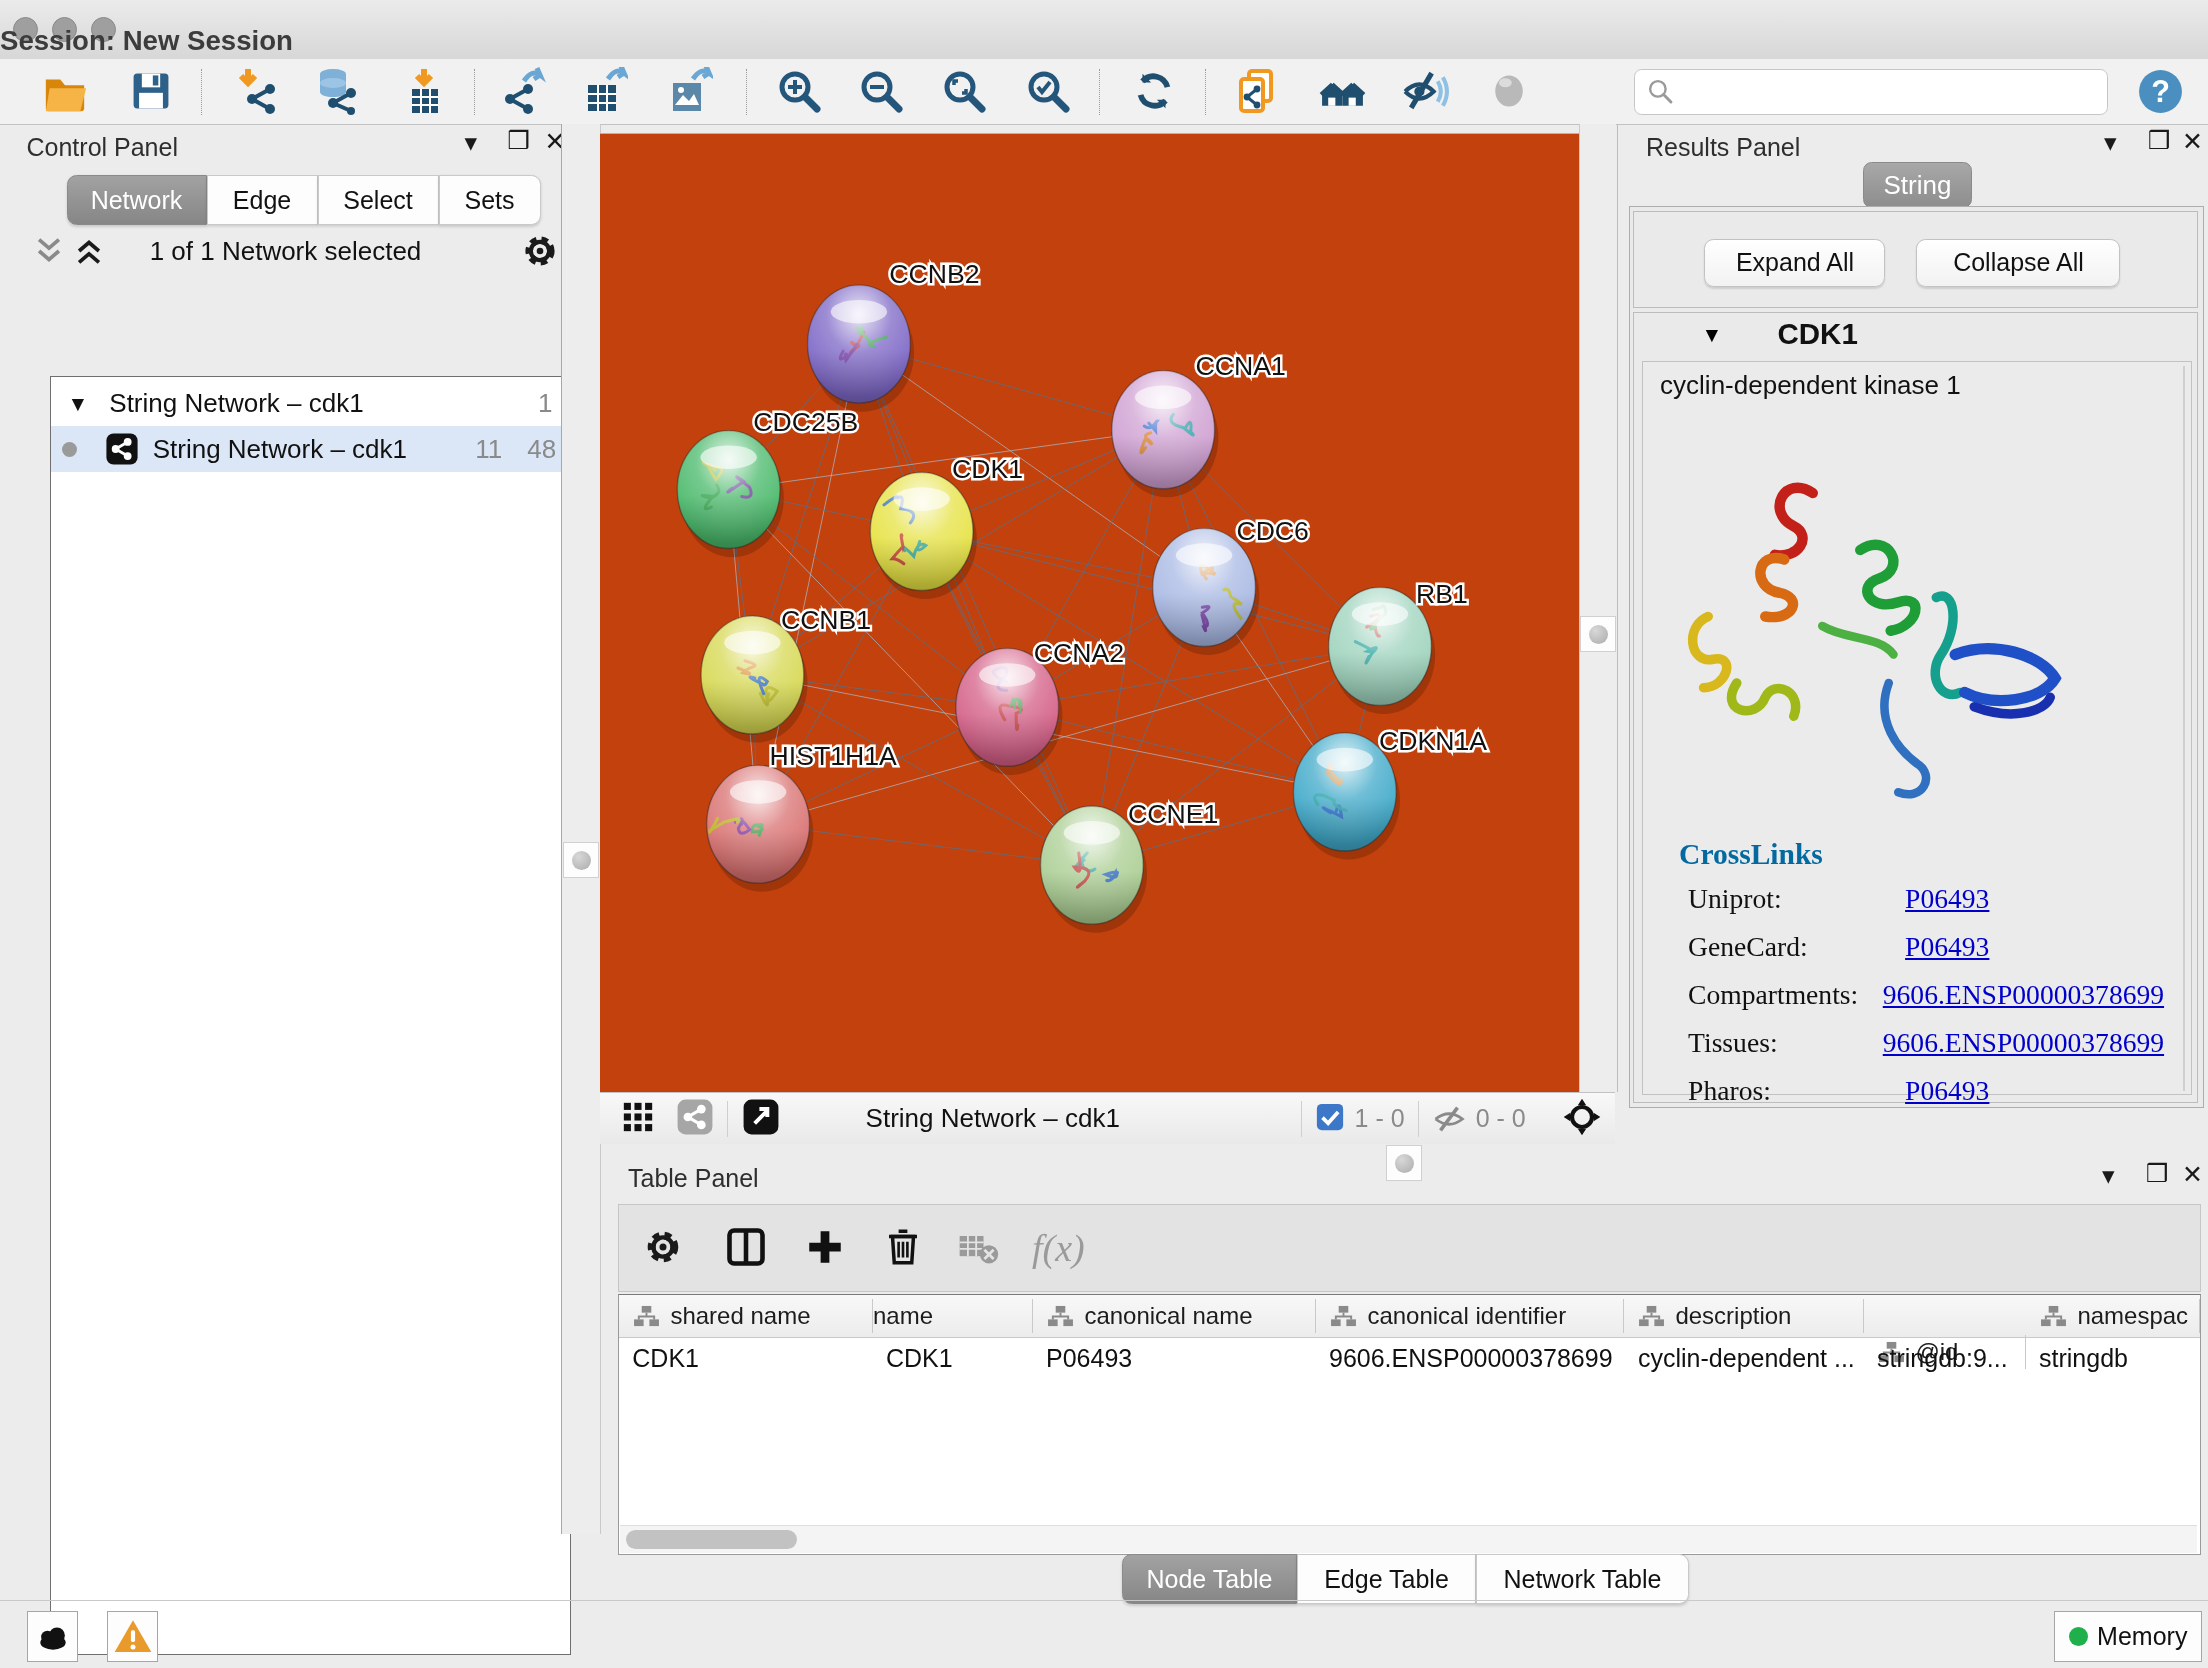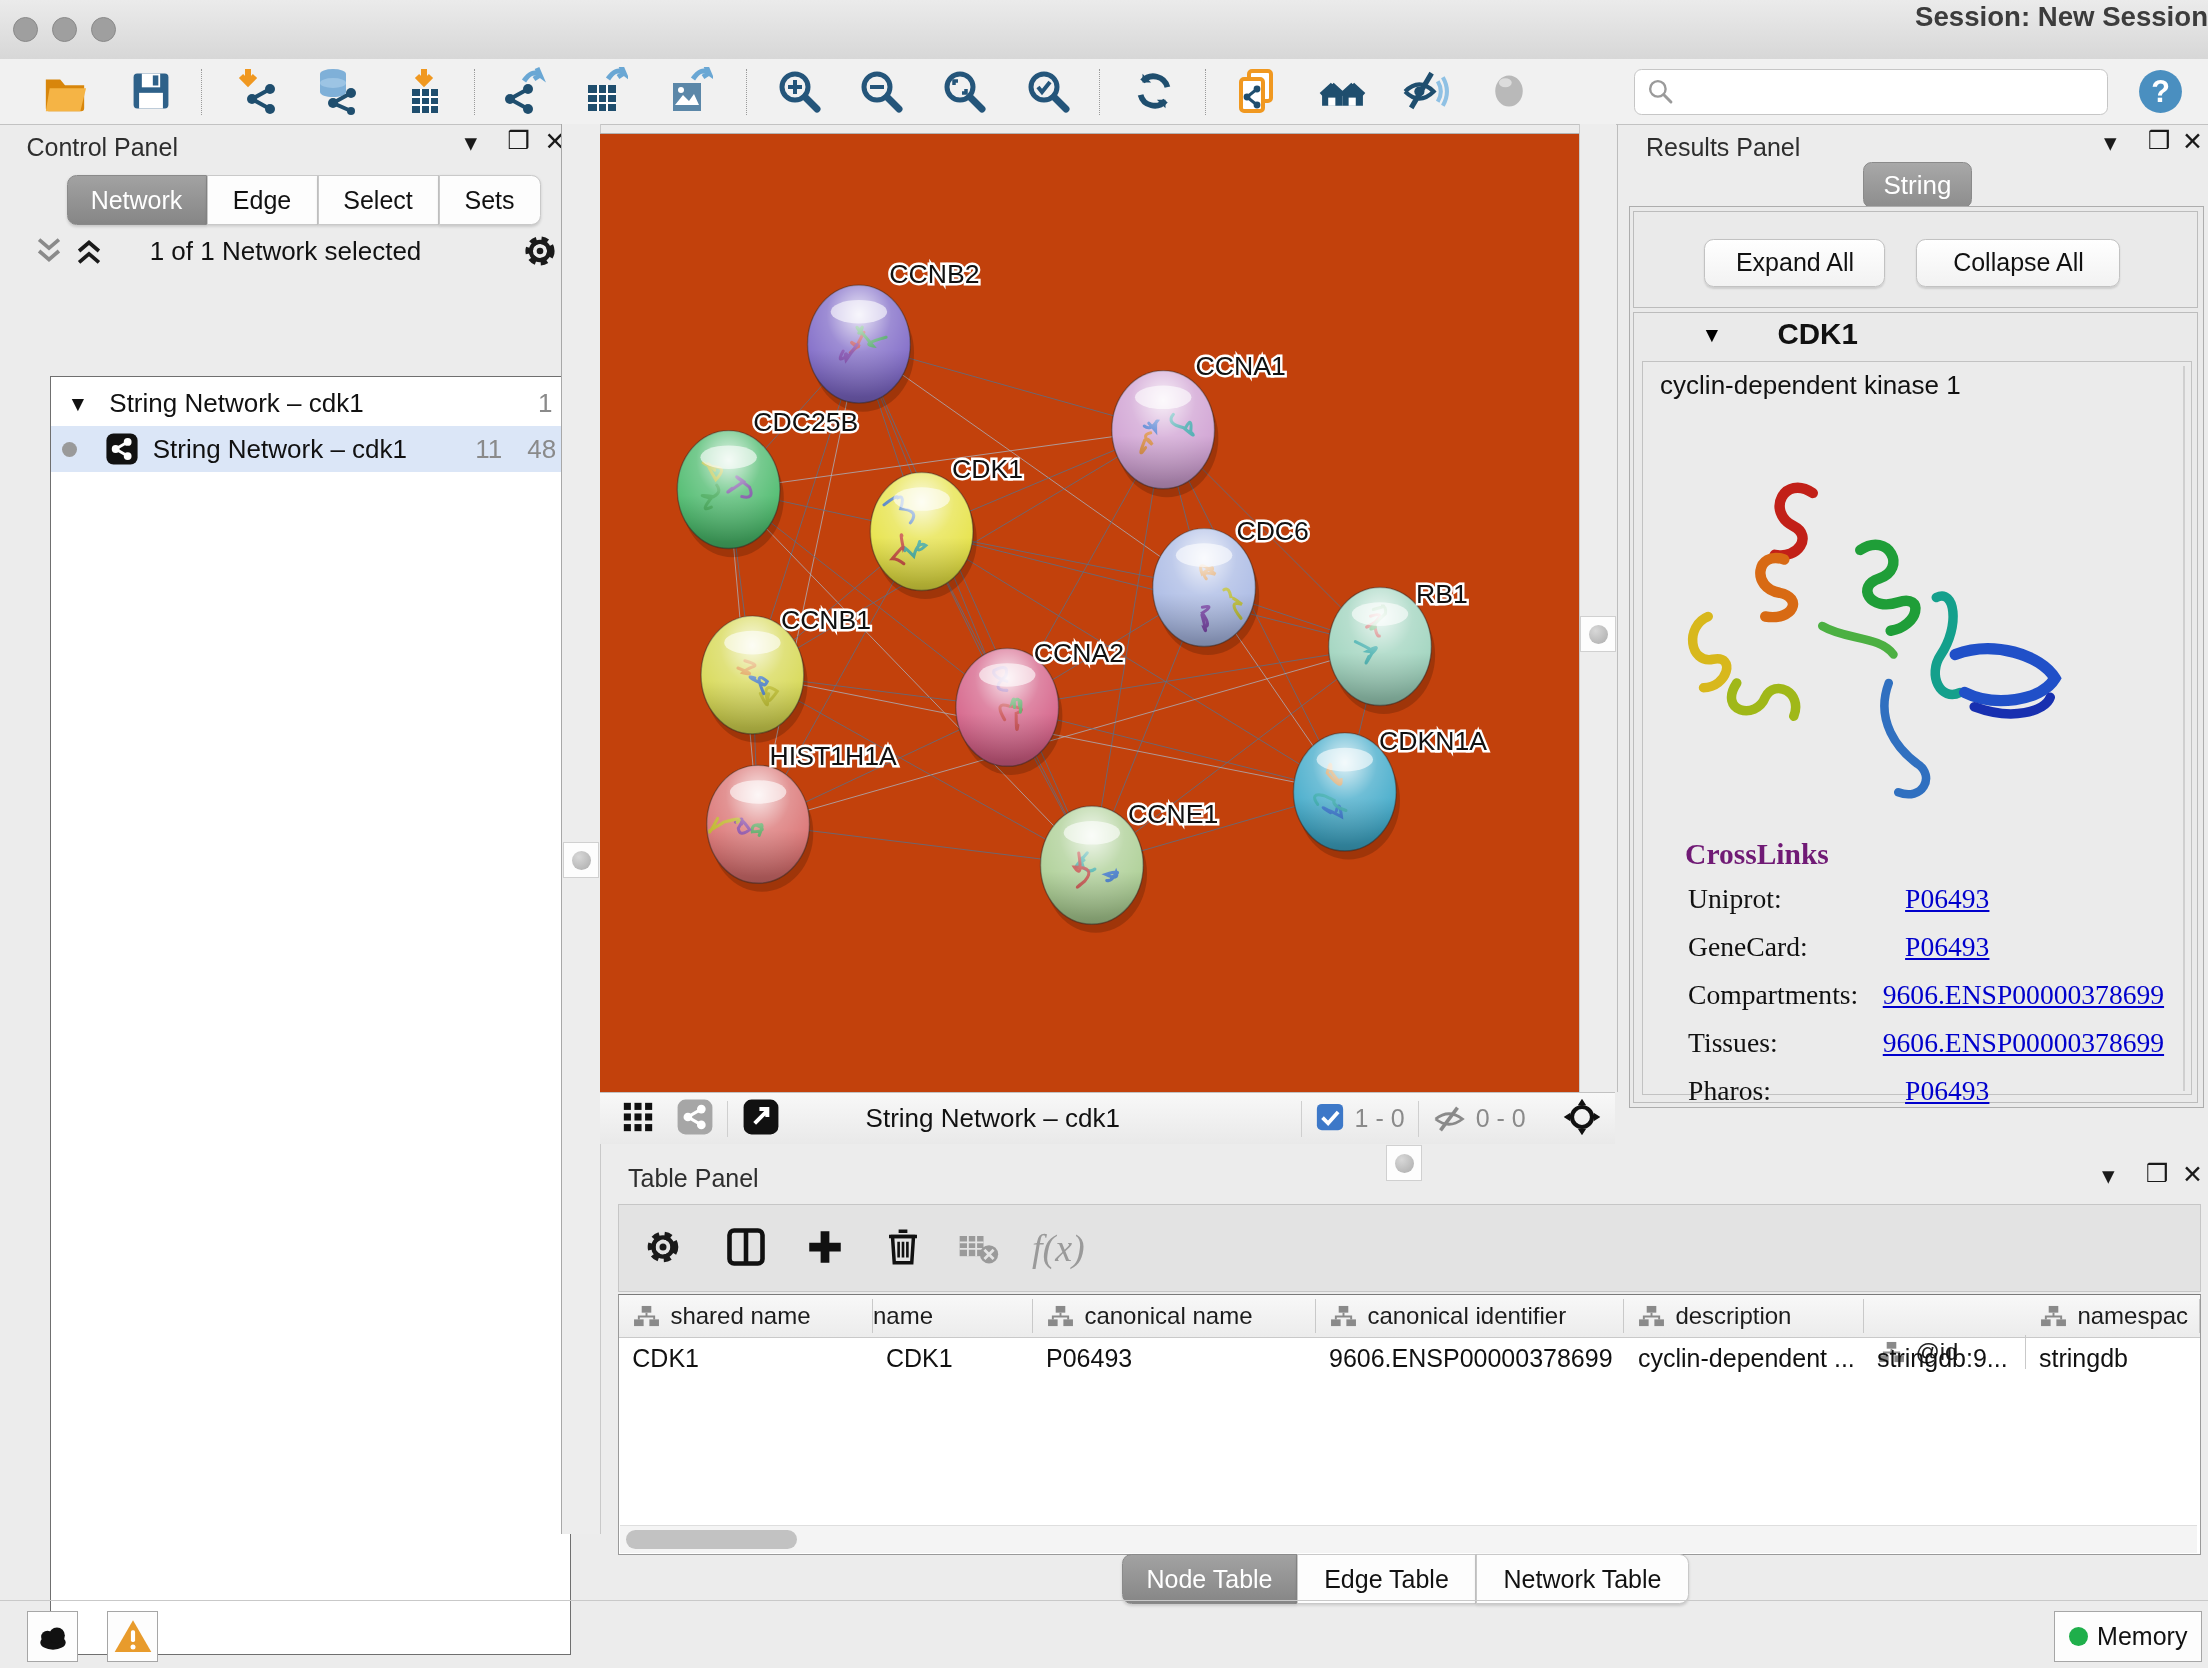"Session: New Session" .title-text { text-align: right -> left; top: 1px -> 25px }
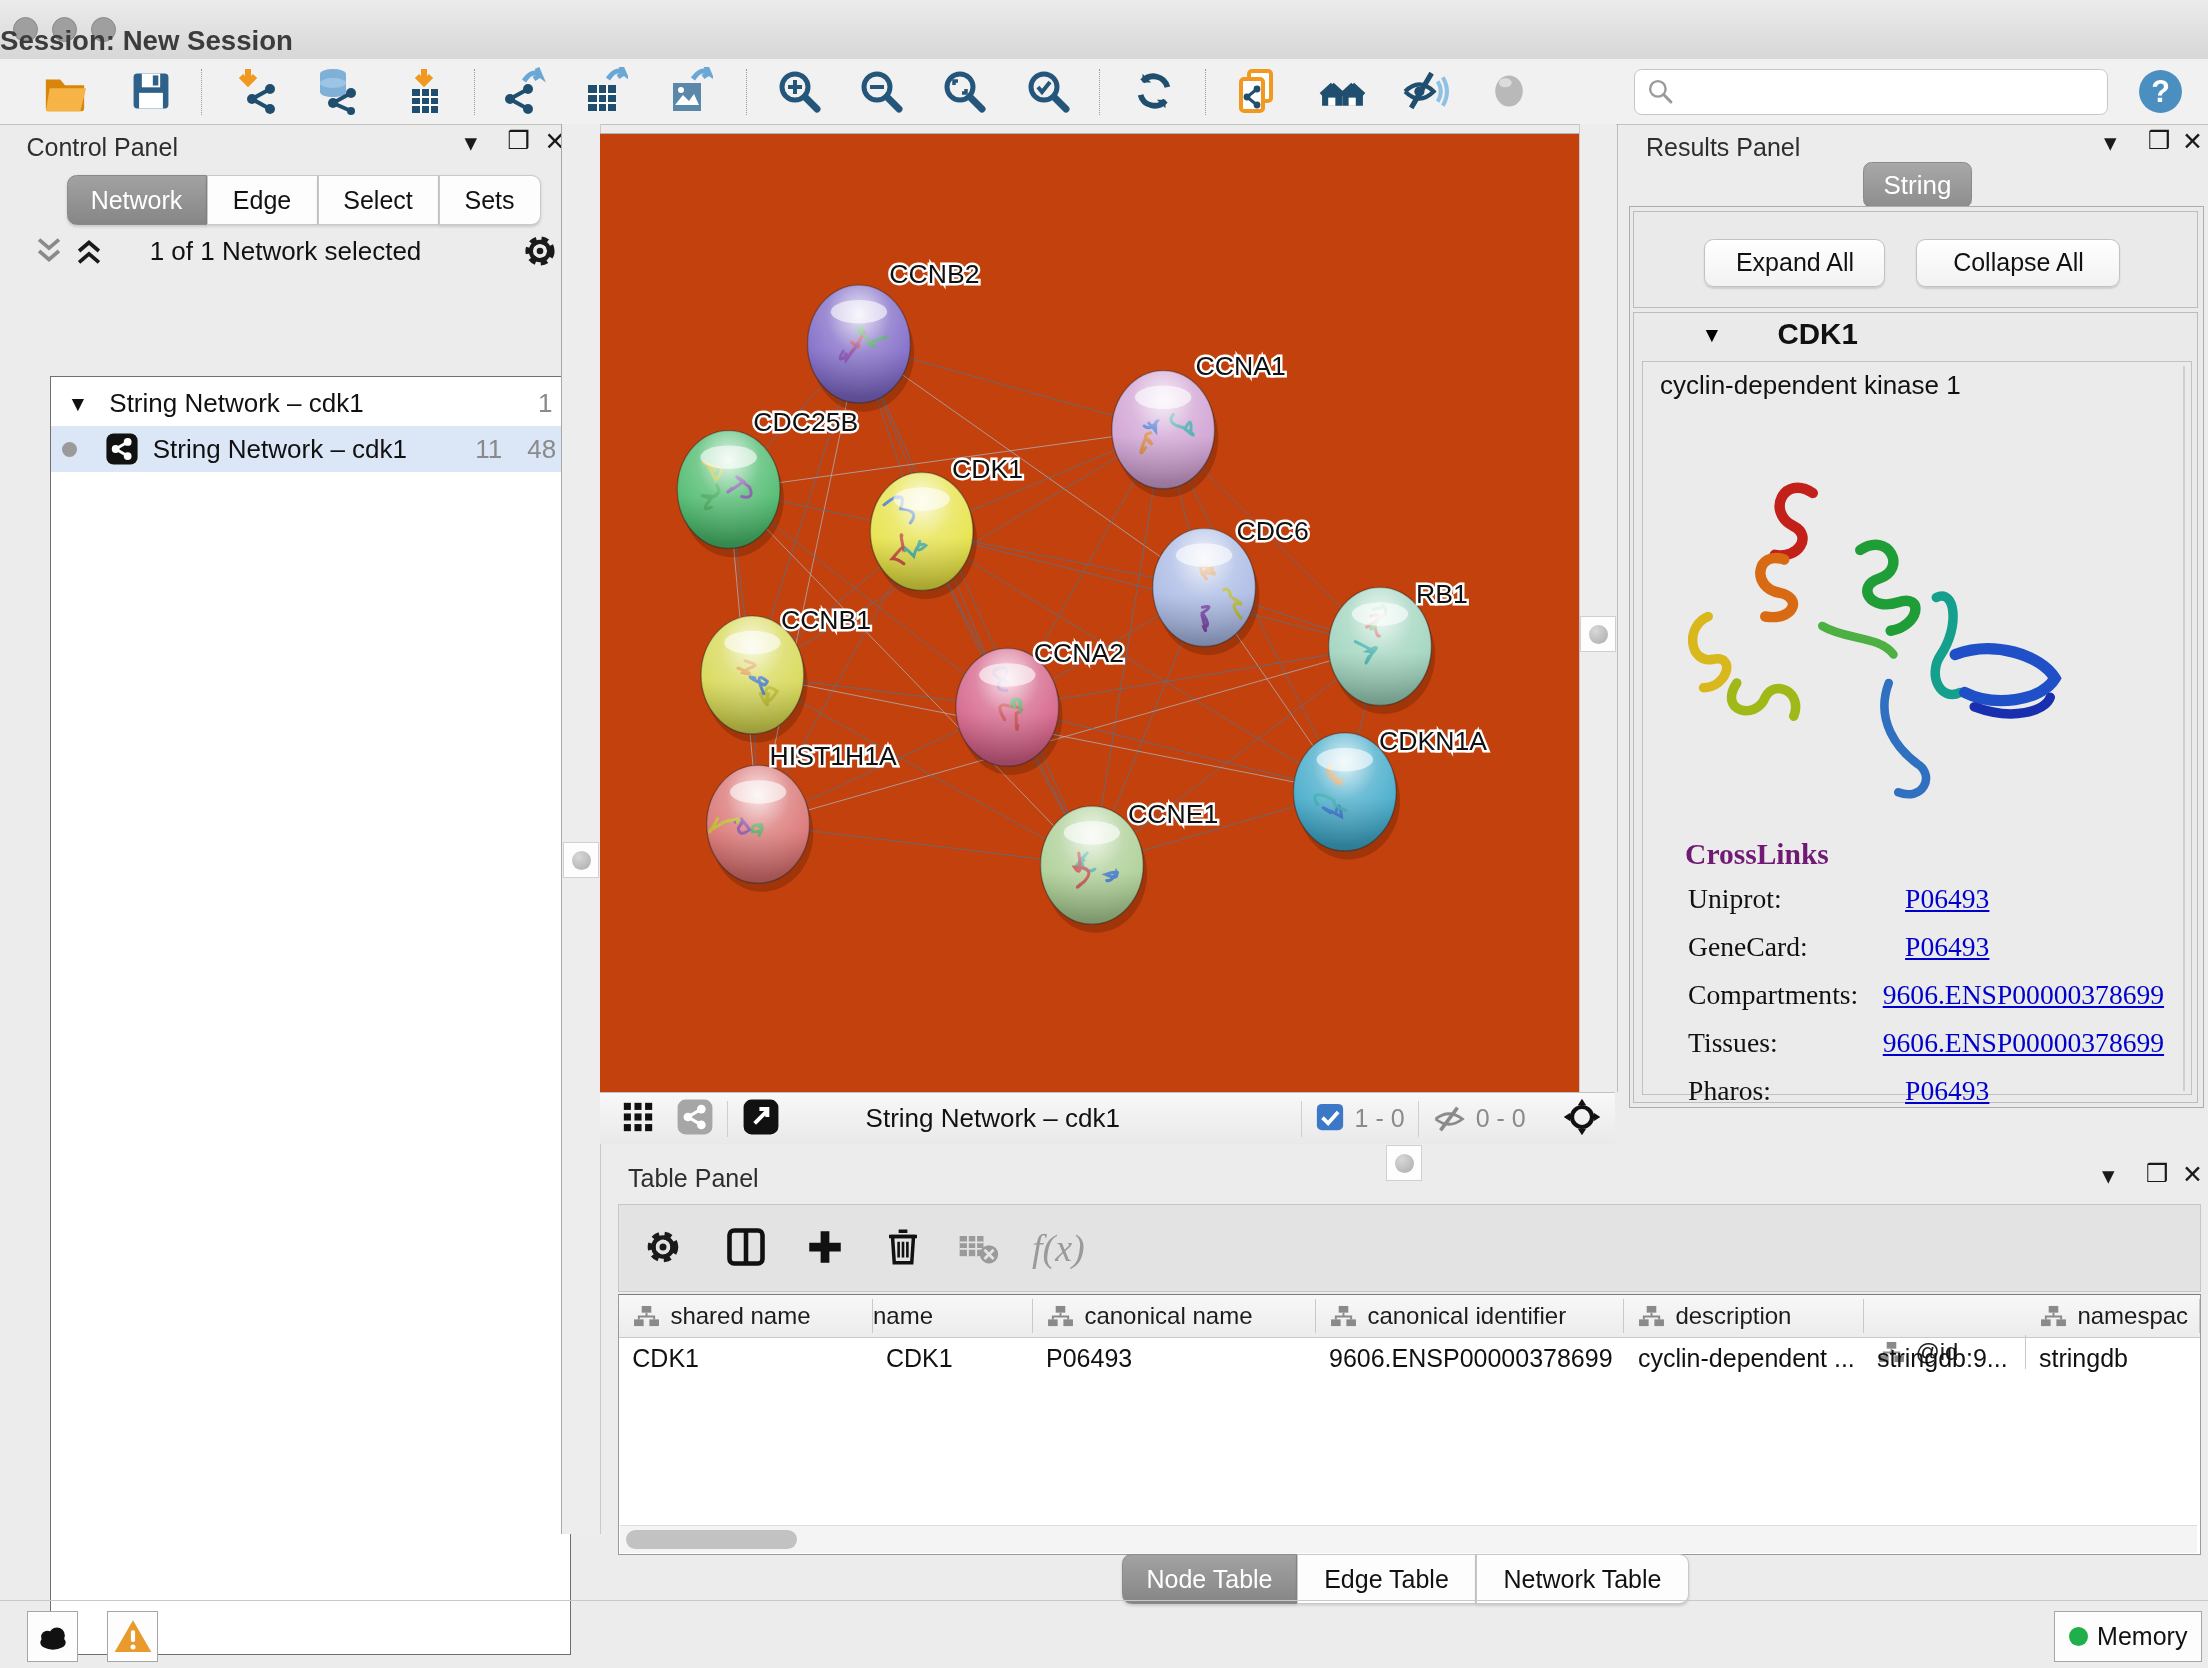"CrossLinks" div.abs { color: #701a75 -> #0369a1; left: 42px -> 36px }
